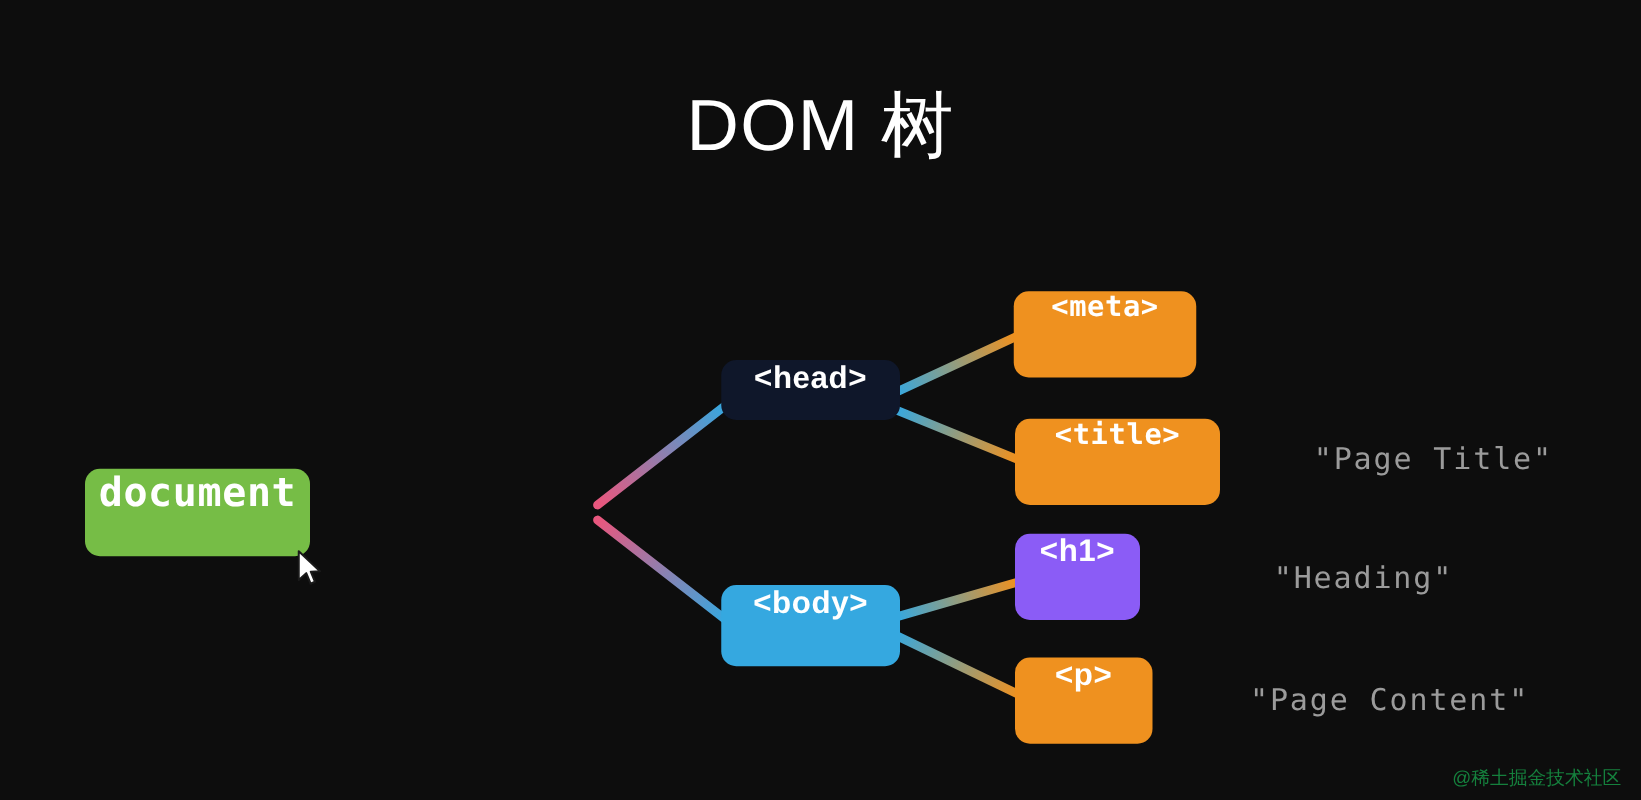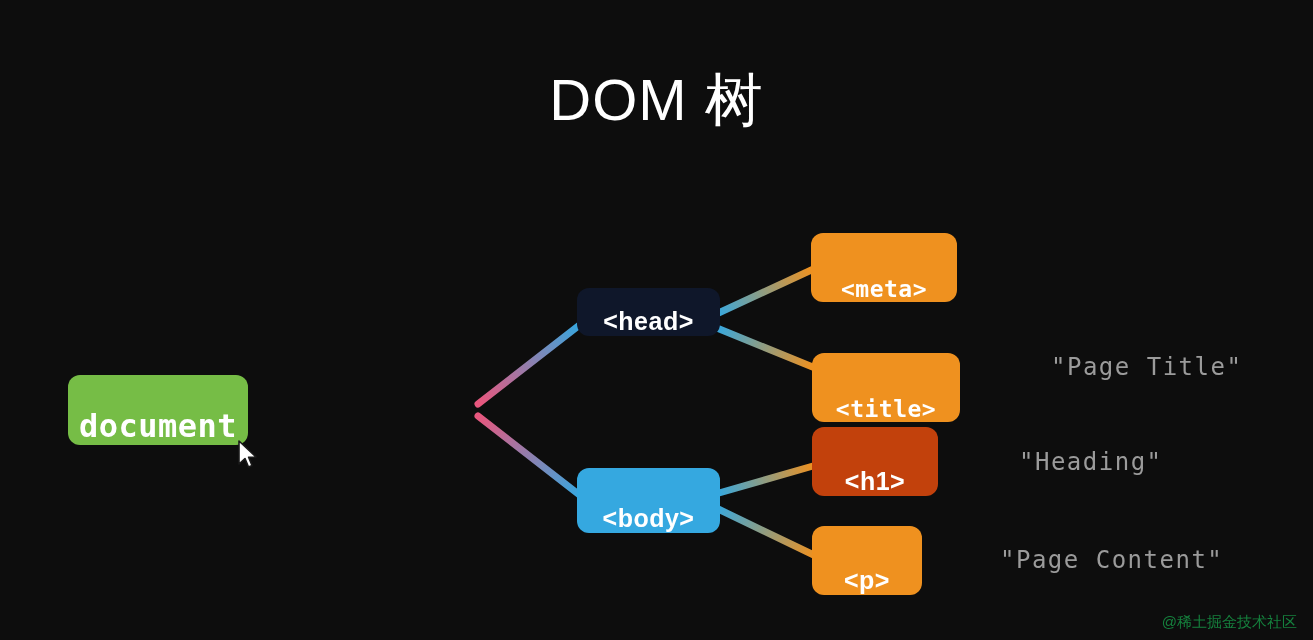"<meta>" .node { align-items: flex-end -> flex-start }
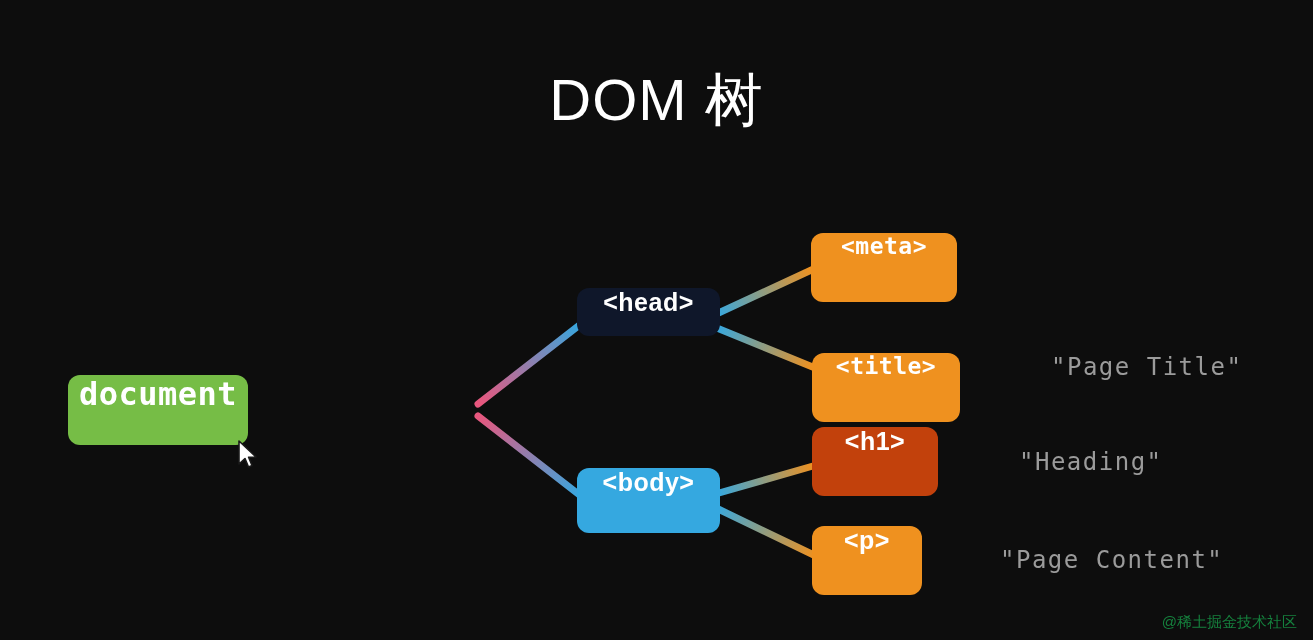"<title>" div.node { top: 353px -> 335px; width: 148px -> 164px }
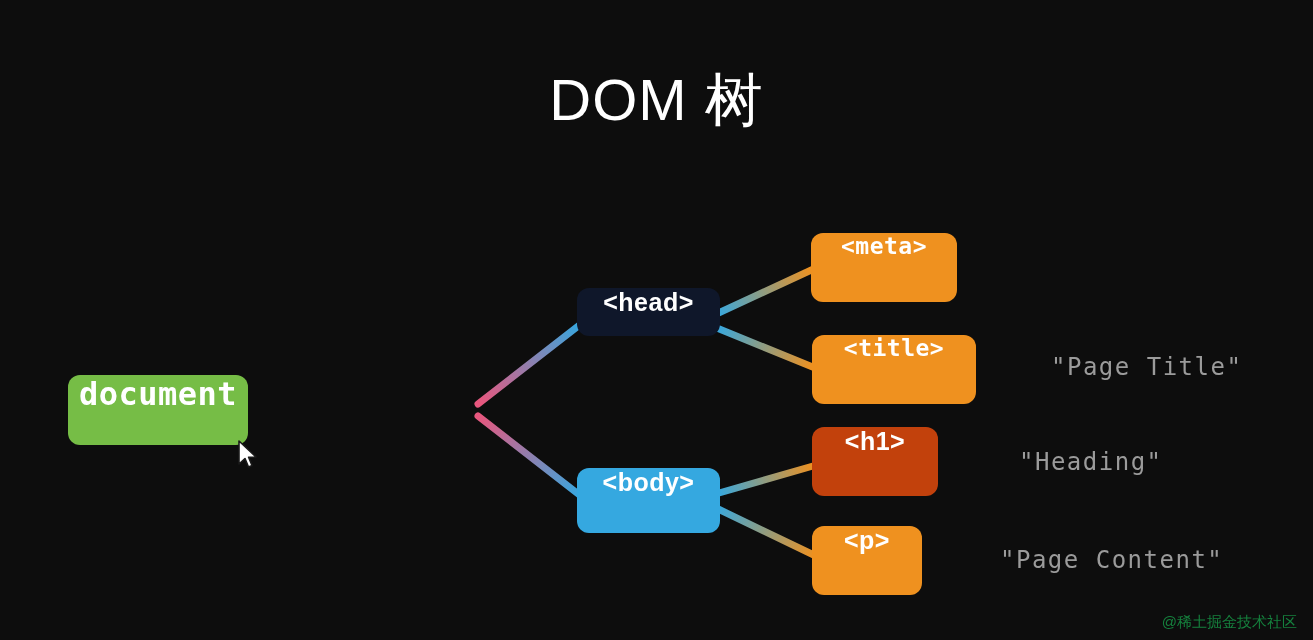"<h1>" div.node { background: #c2410c -> #8b5cf6; width: 126px -> 100px }
